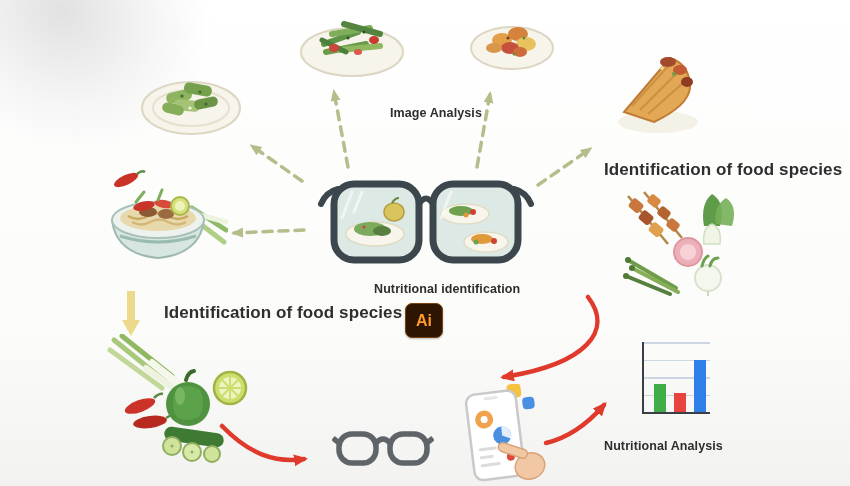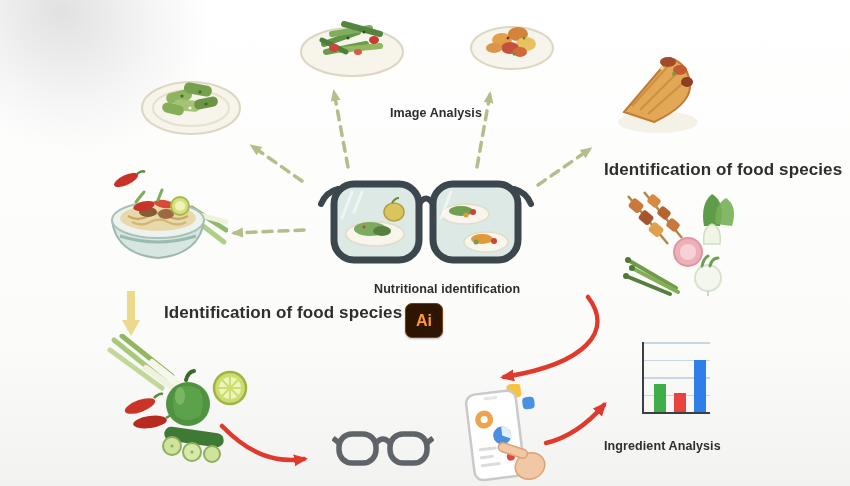"Ingredient Analysis" div.label { text: Ingredient -> Nutritional }
